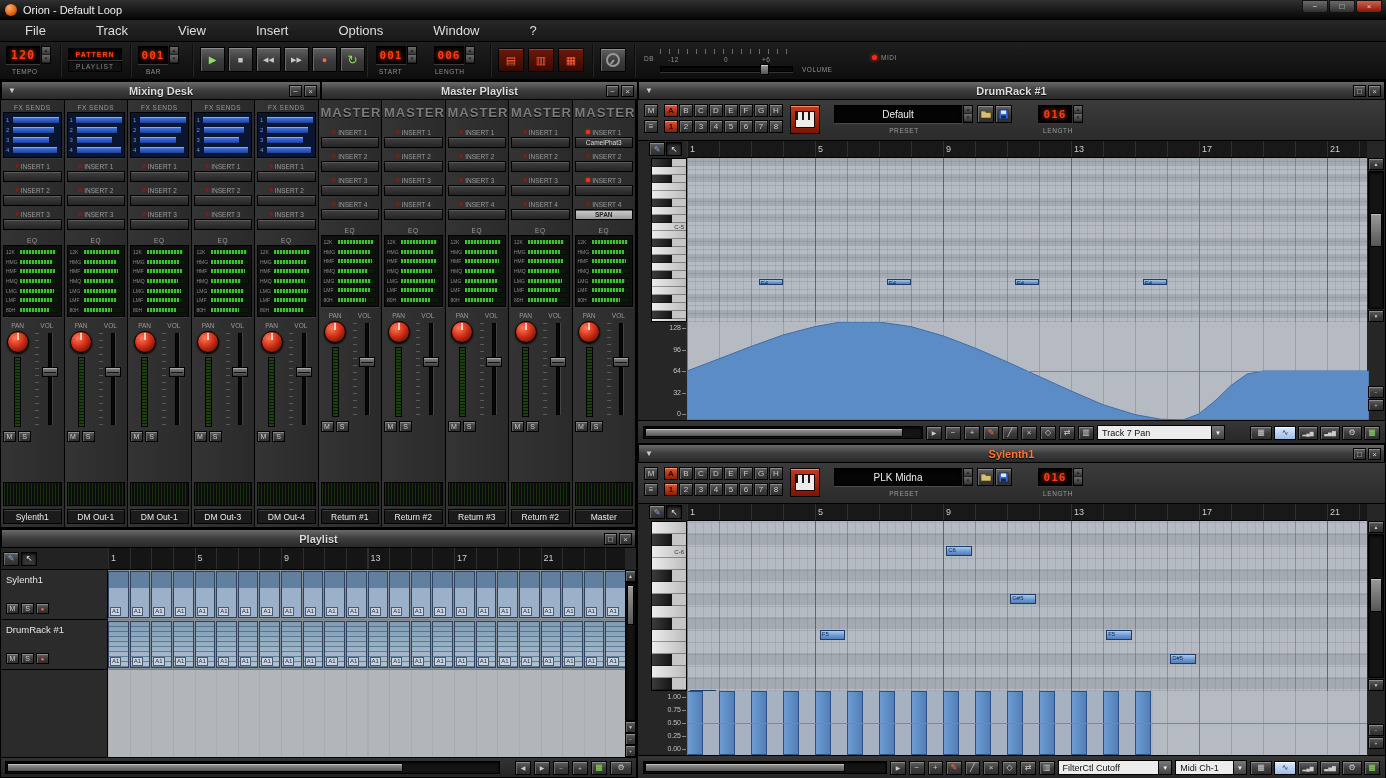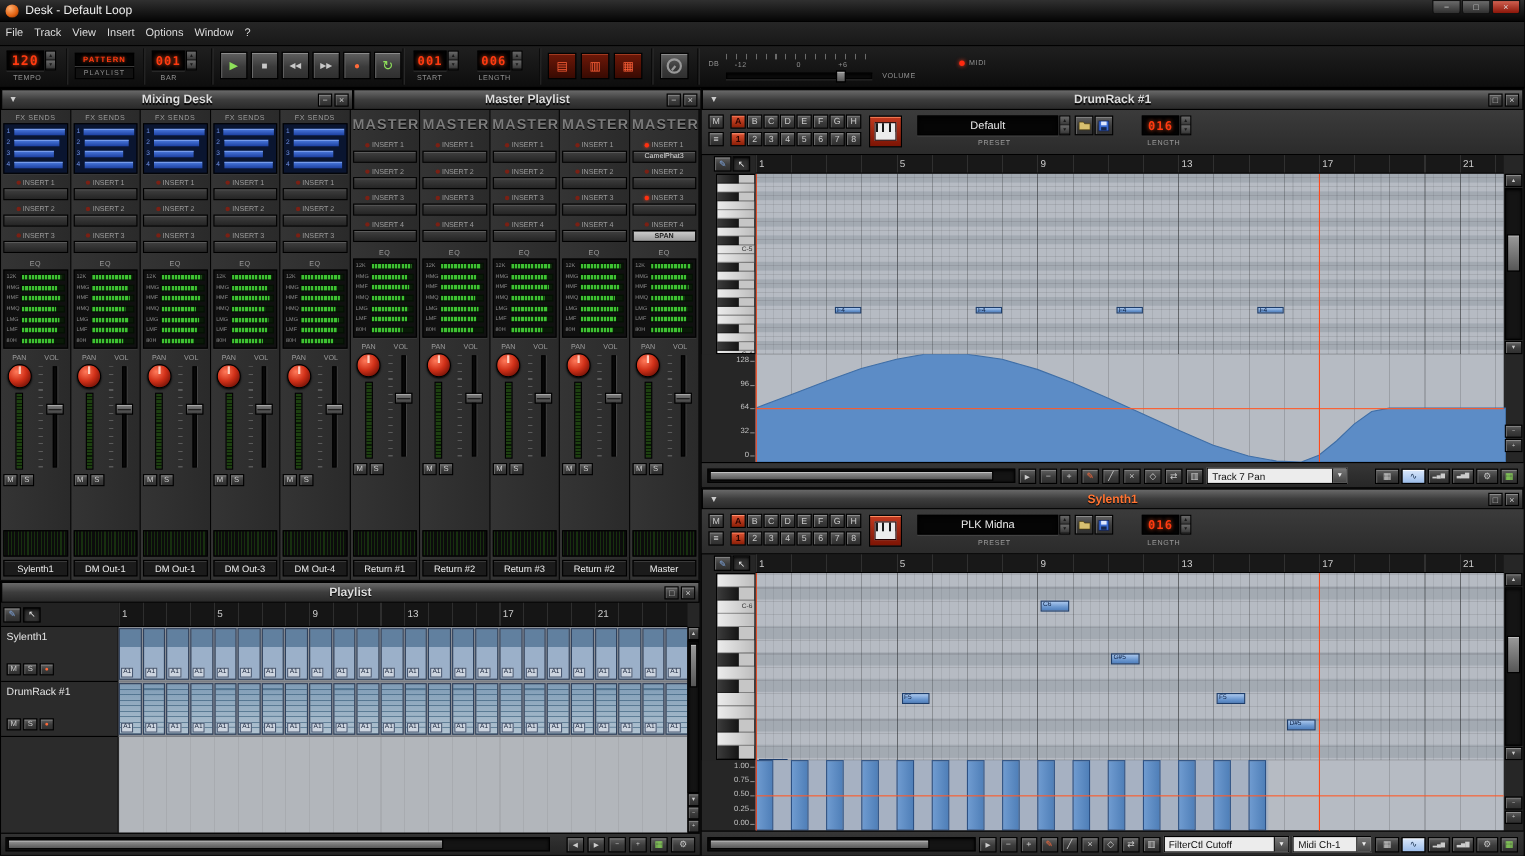"Desk - Default Loop" span { text: Desk -> Orion }
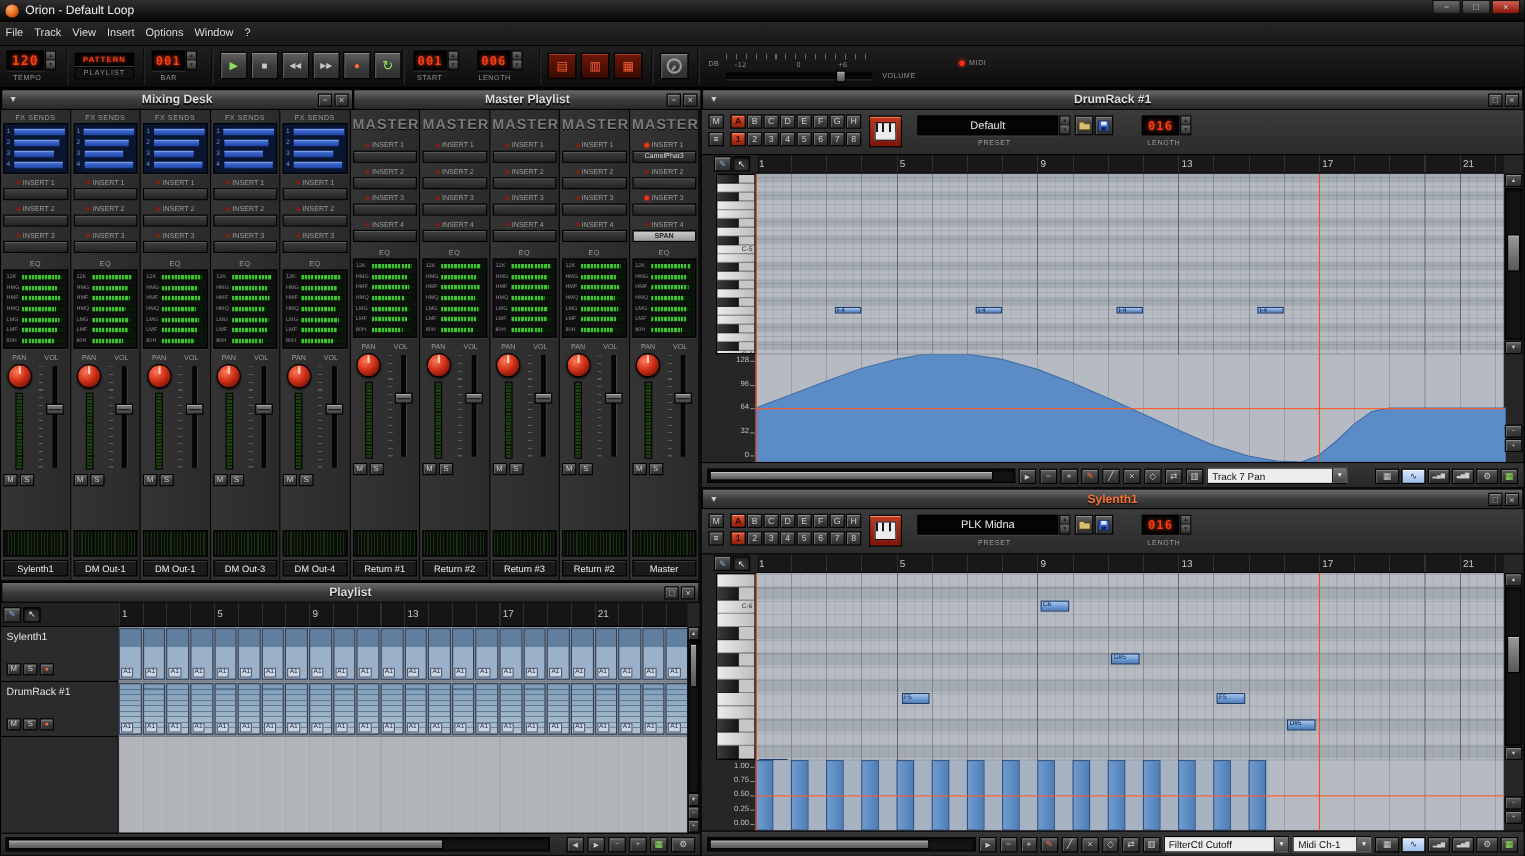"File" .menu-item { font-size: 10px -> 13px; padding: 3px 5px -> 3px 25px }
